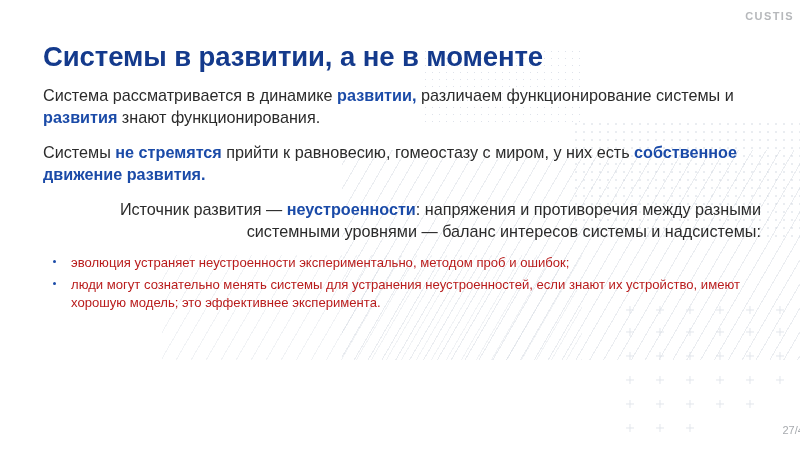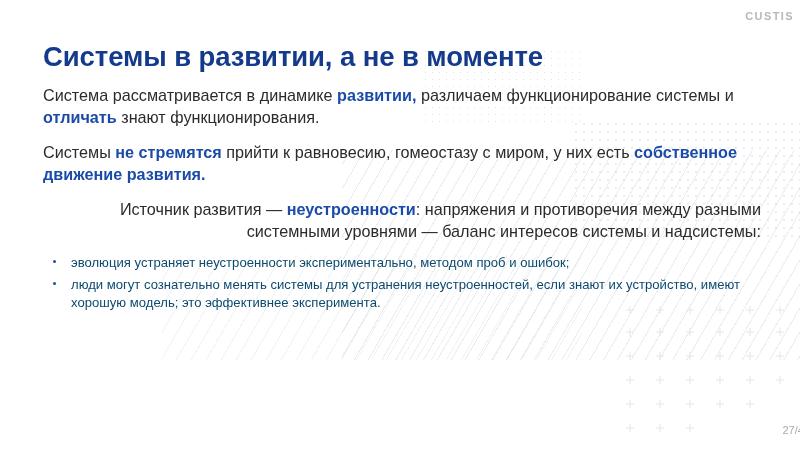"отличать" span.accent { text: отличать -> развития }
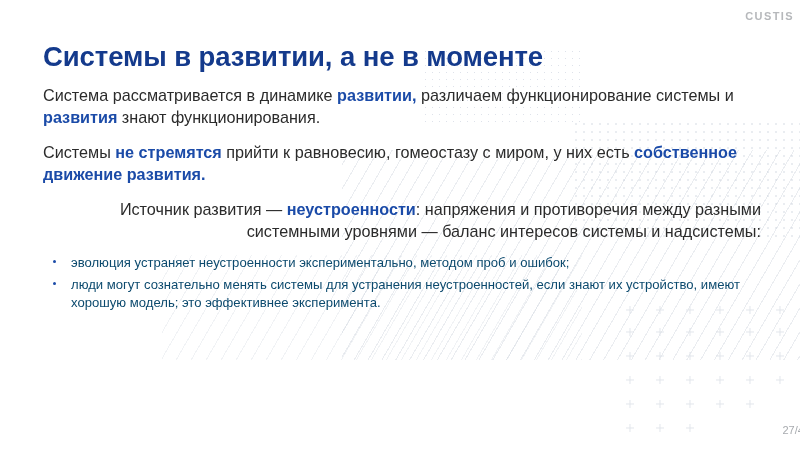"эволюция устраняет неустроенности" .bullet { color: #0c4a6e -> #b91c1c }
